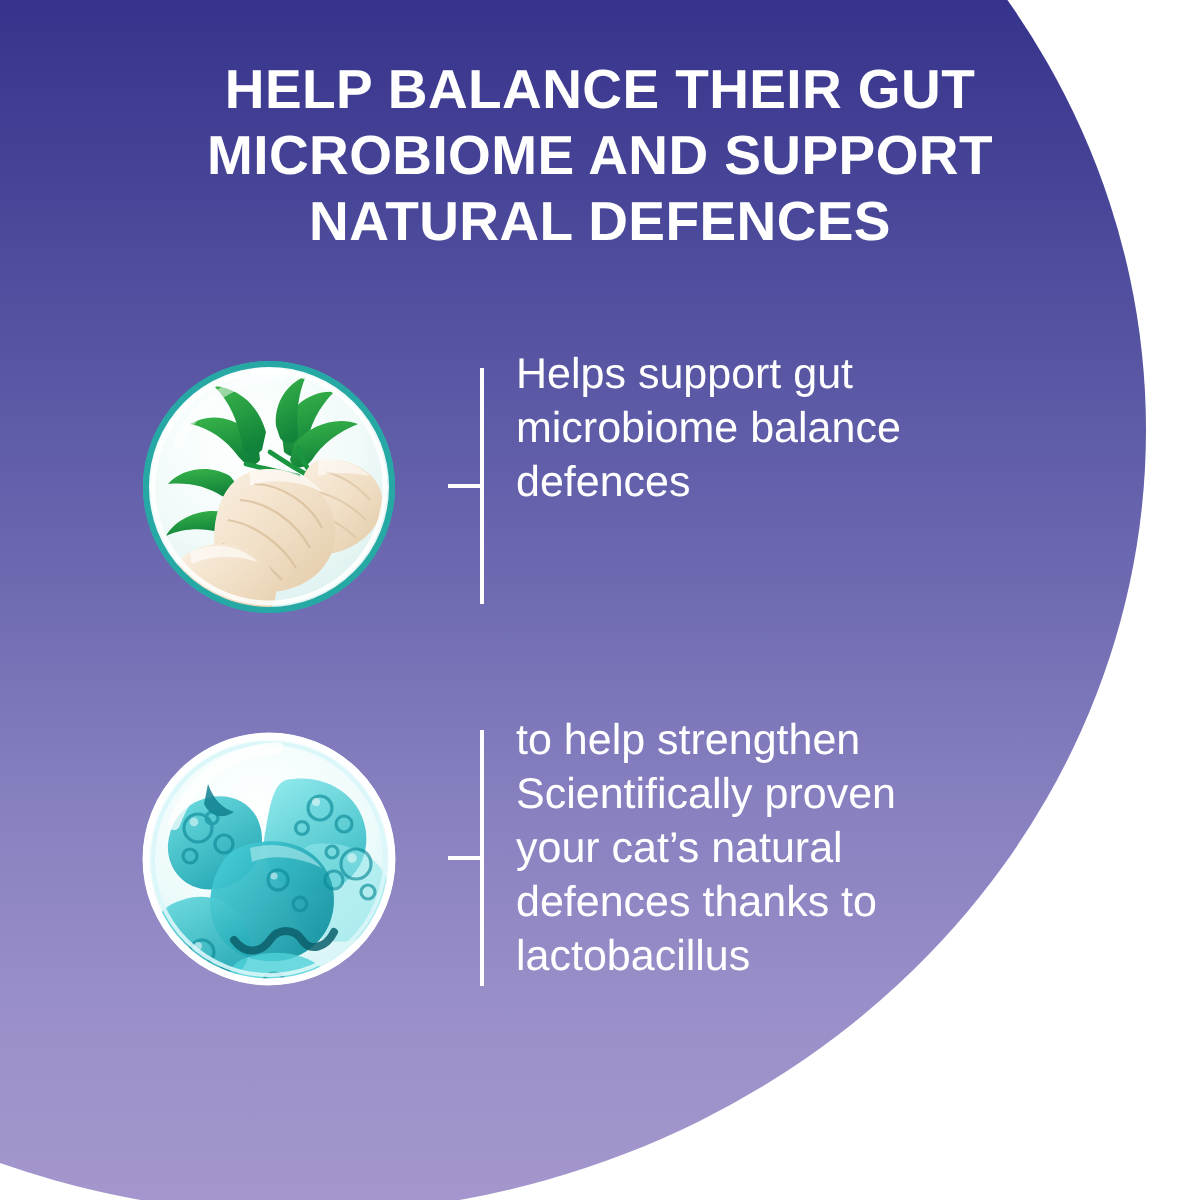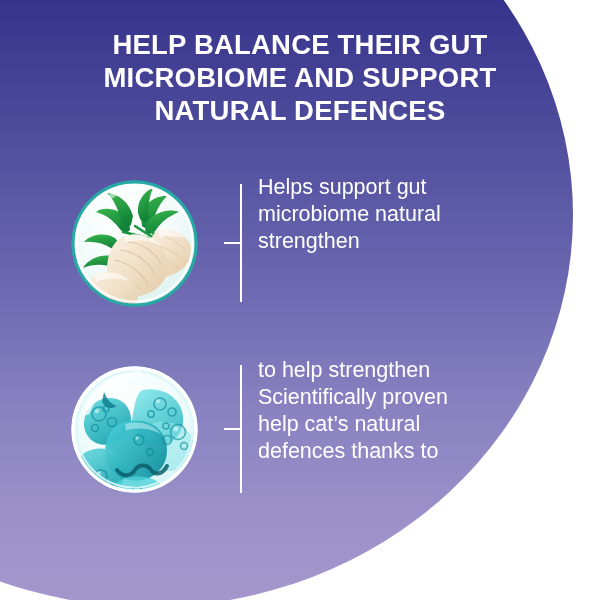"microbiome natural" span.bt-line { text: natural -> balance }
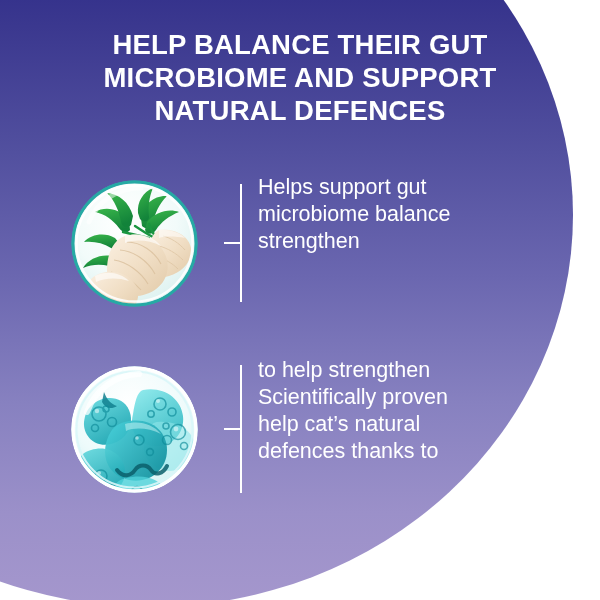"strengthen" span.bt-line { text: strengthen -> defences }
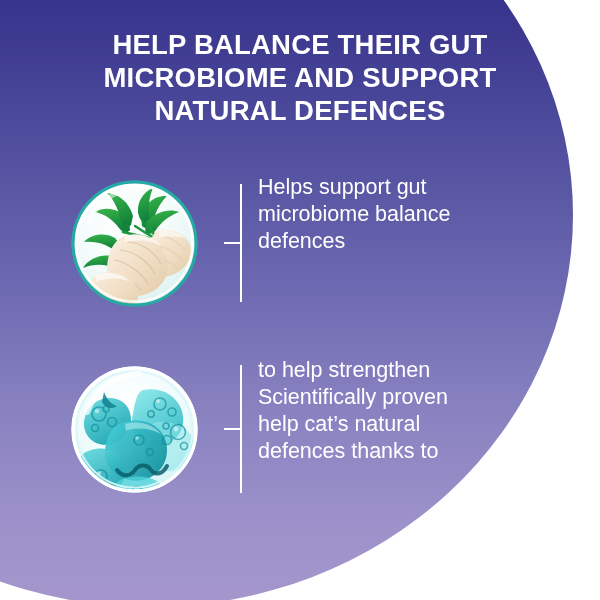"help cat’s natural" span.bt-line { text: help -> your }
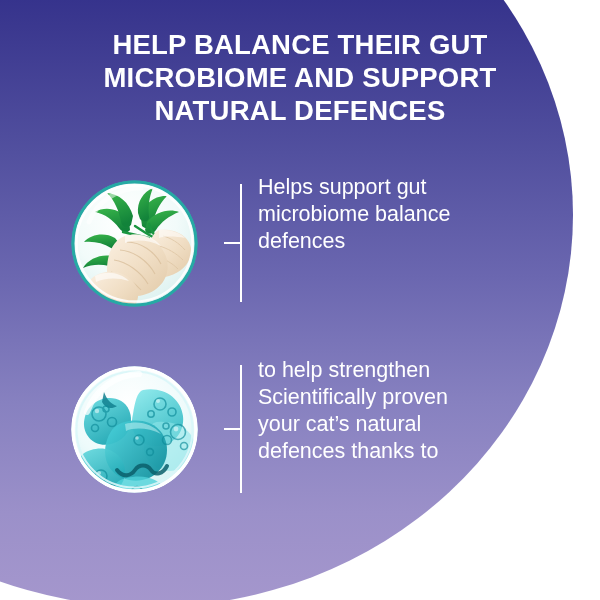"lactobacillus" span.bt-line { html: none -> <span>lactobacillus</span> }
